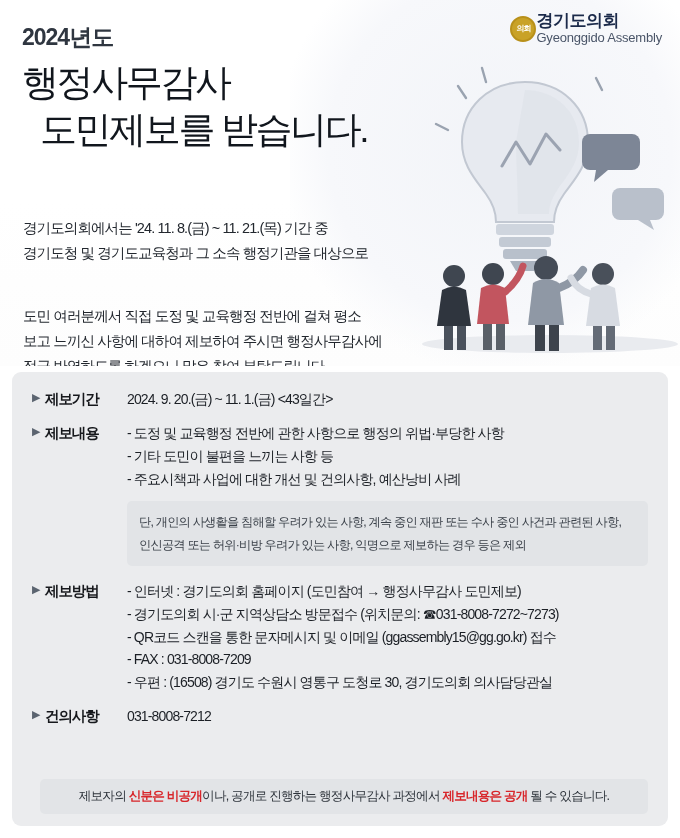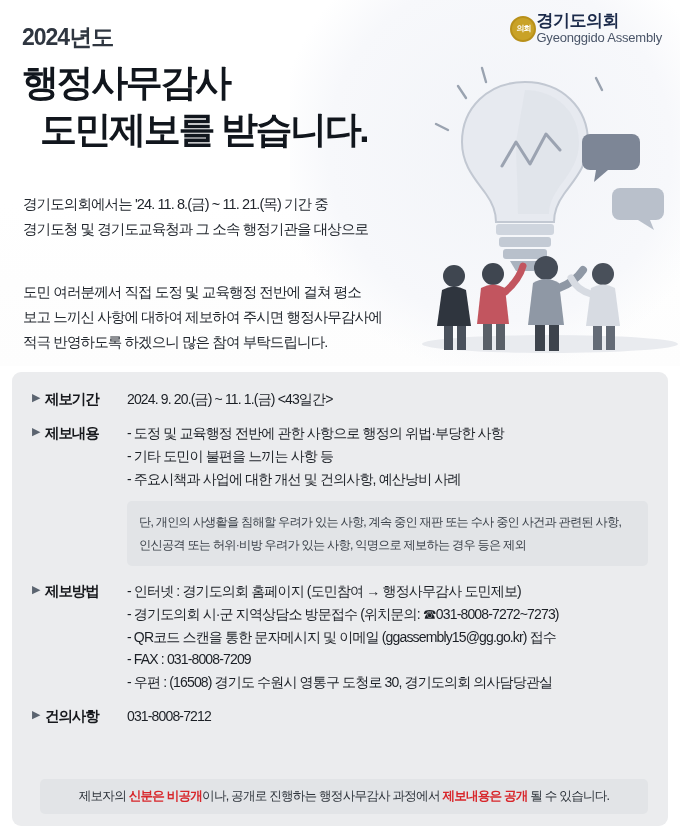"행정사무감사" .t-main1, .t-main2 { font-weight: bold -> normal }
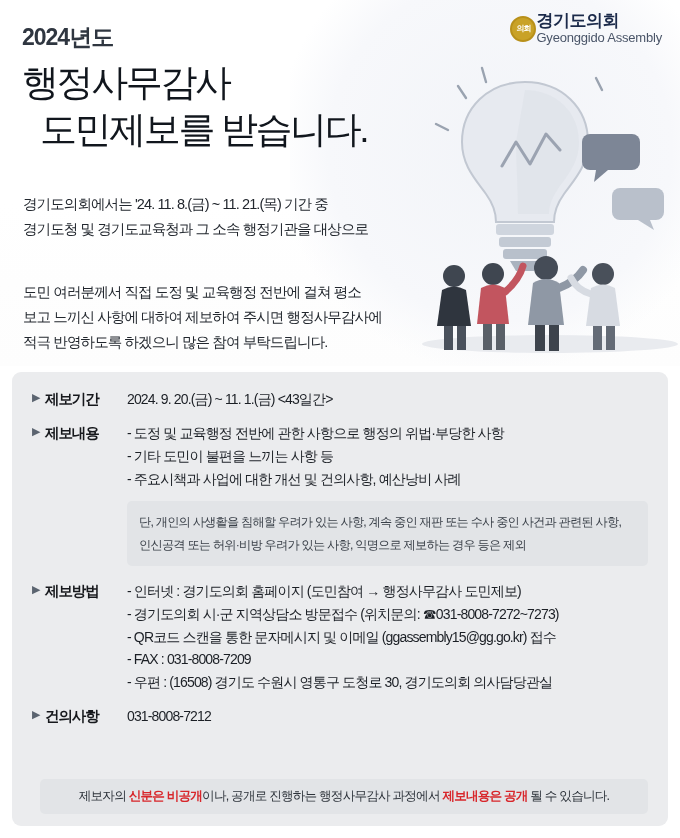"경기도의회에서는 '24. 11. 8.(금) ~" .para { margin-top: none -> 24px }
